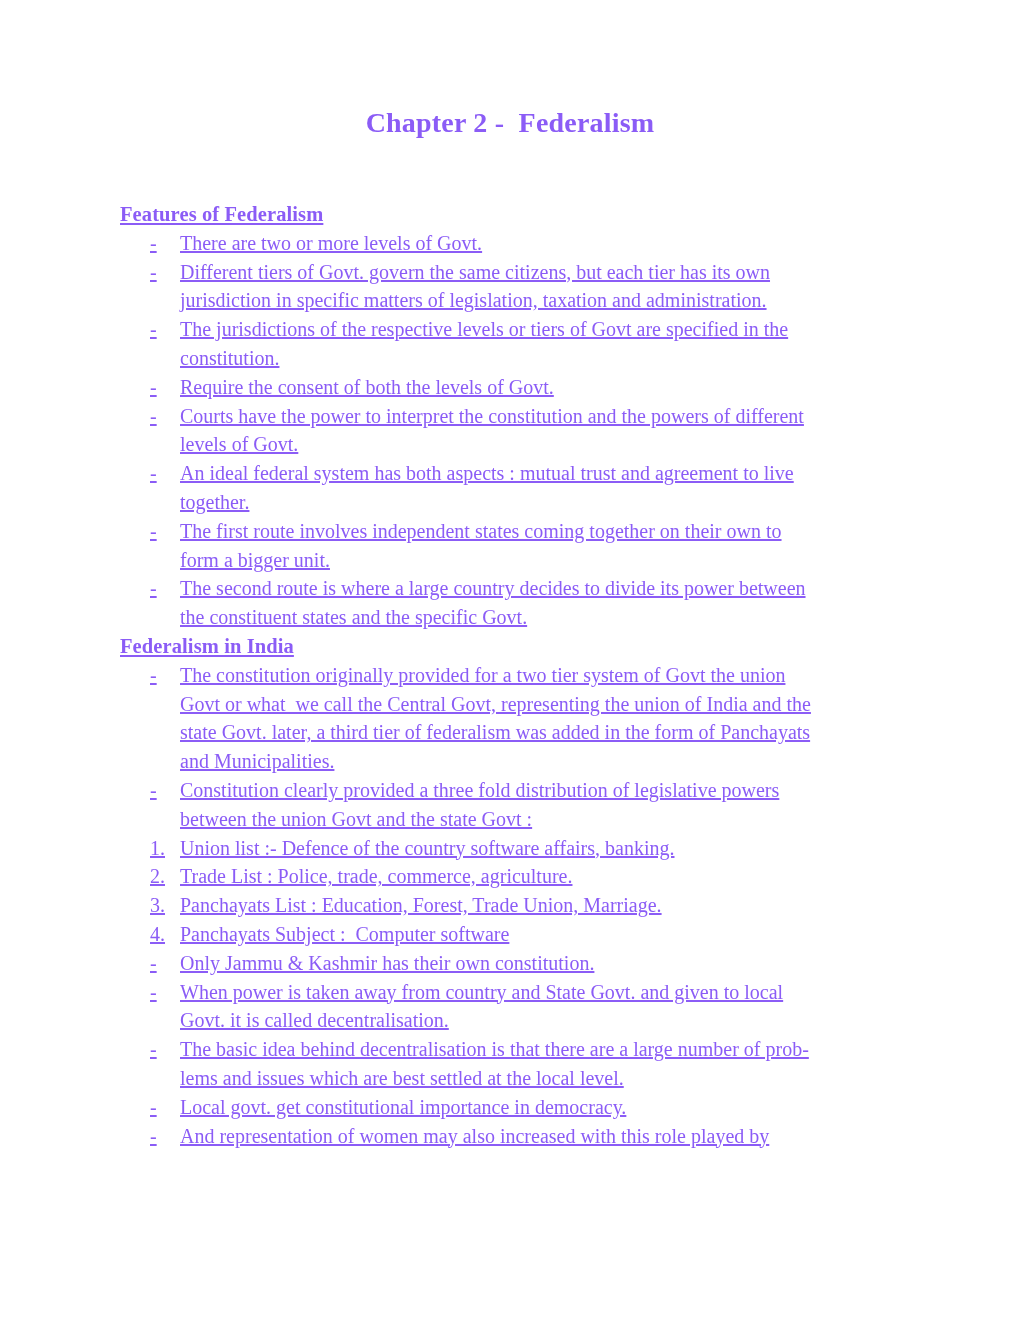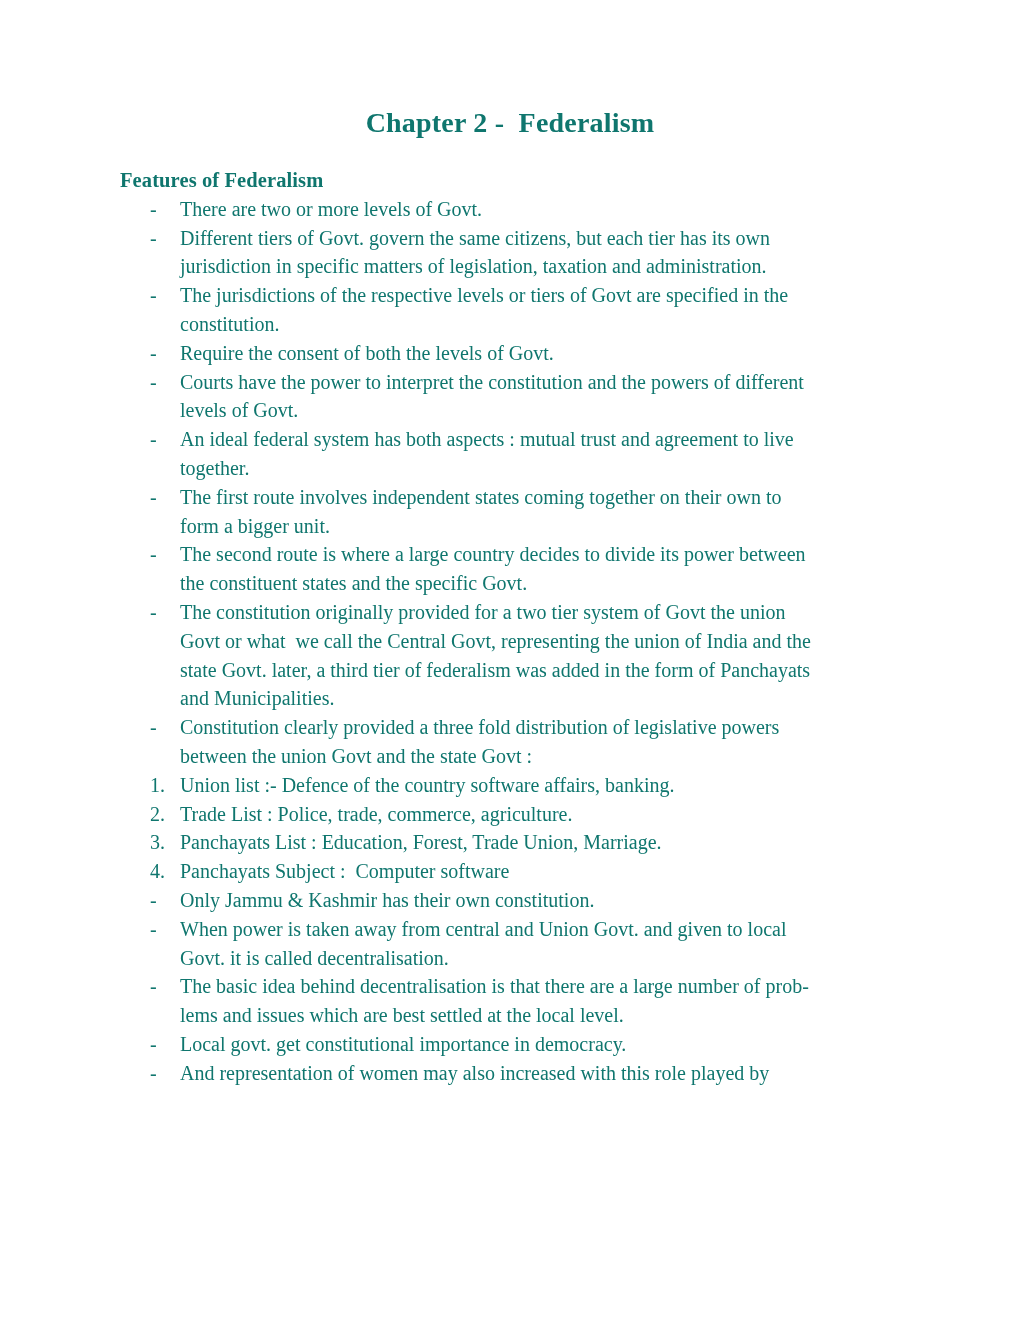"Chapter 2 - Federalism" .page { color: #0f766e -> #8b5cf6 }
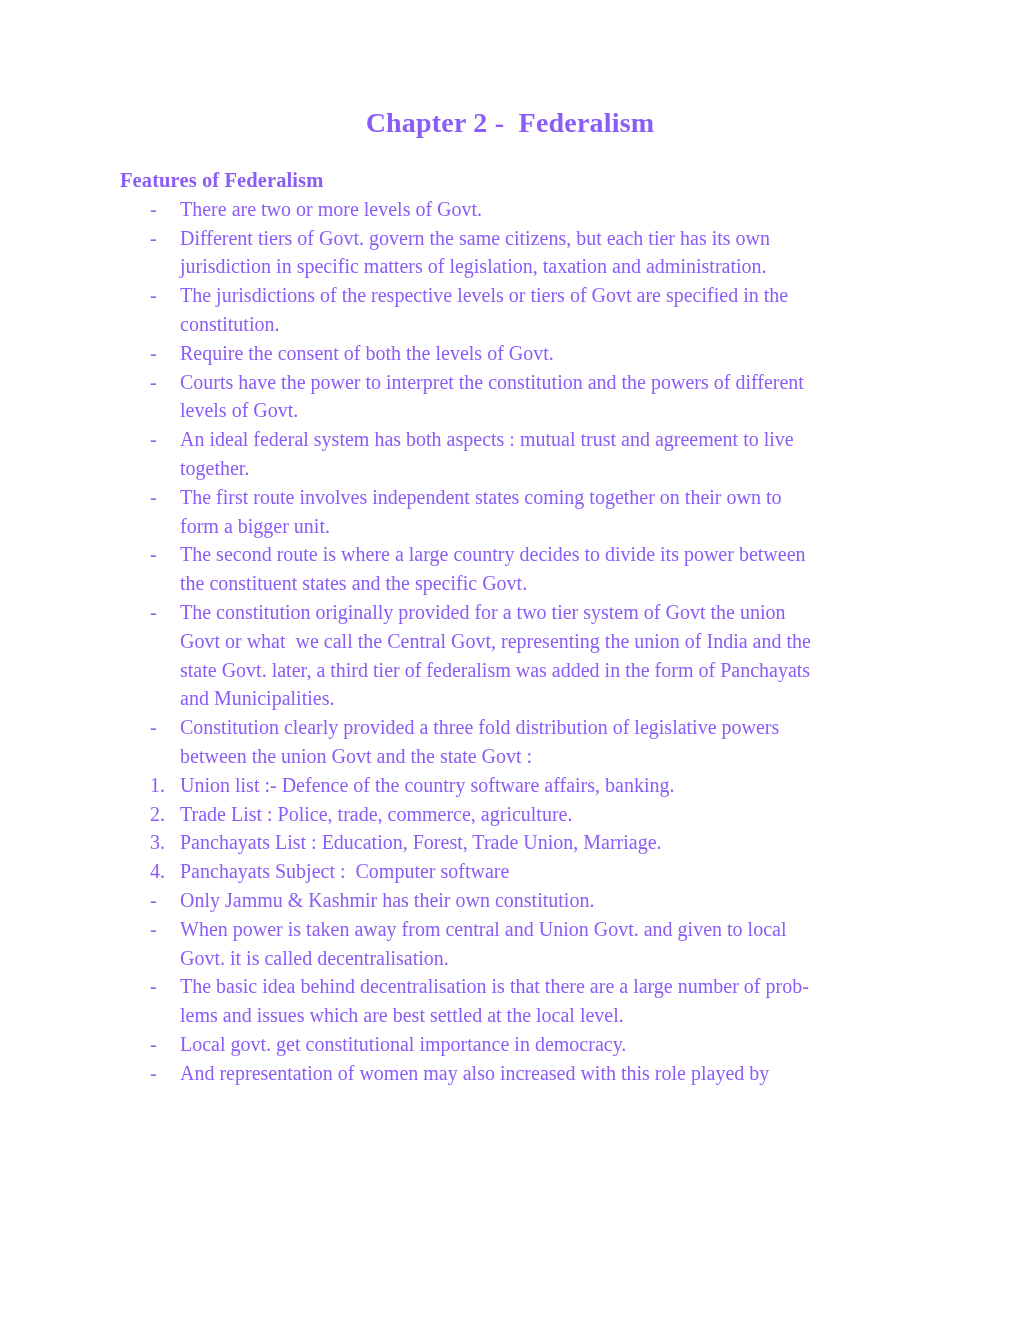"Features of Federalism" .content { margin: 26px 70px 0 120px -> 60px 70px 0 120px; text-decoration: none -> underline }
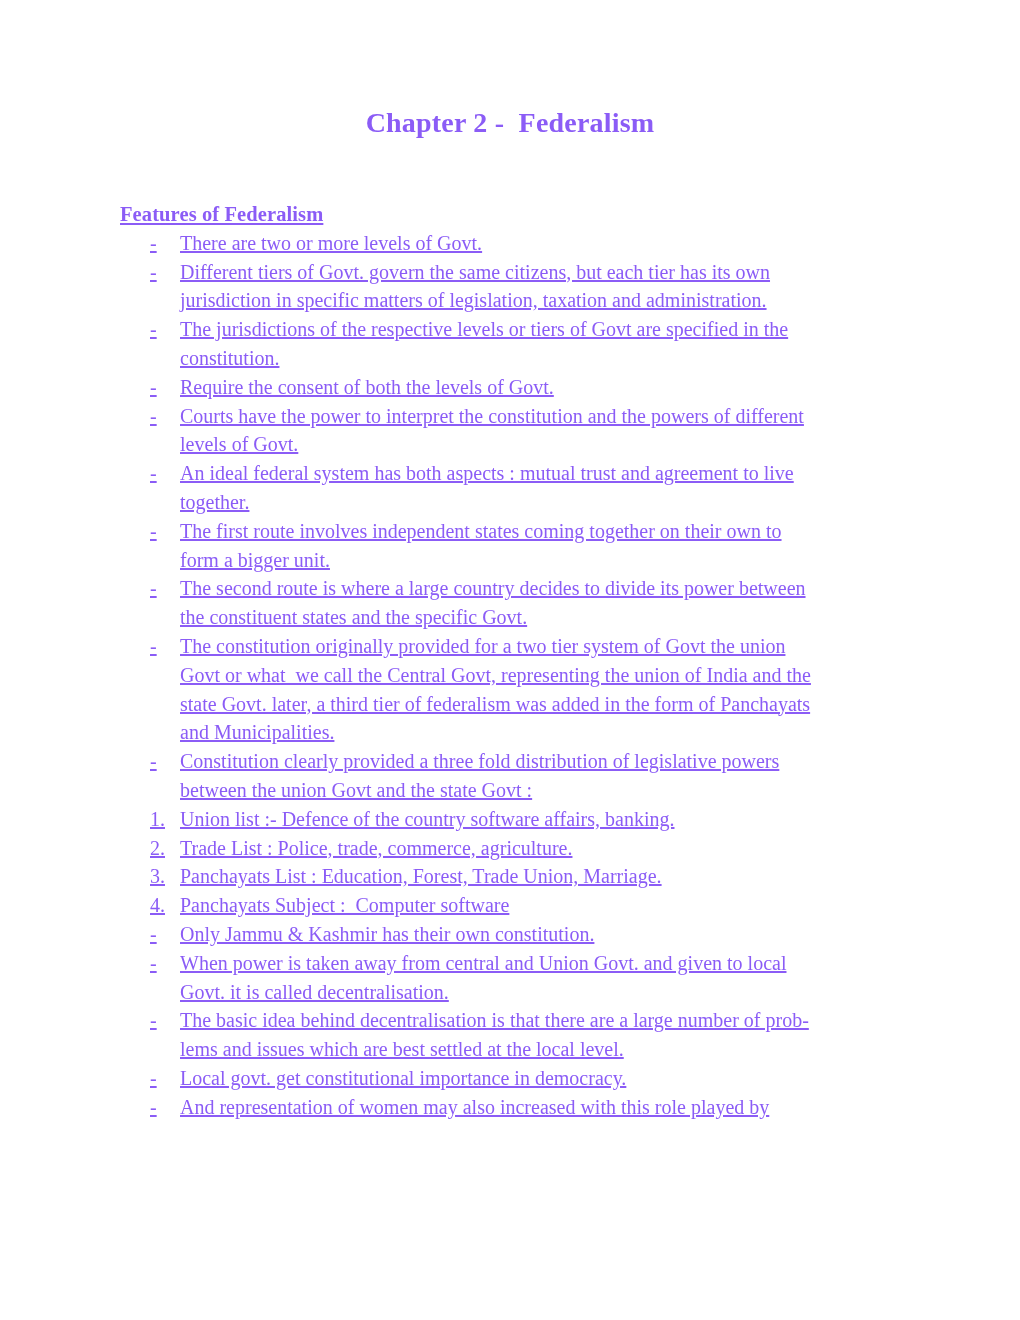"Federalism in India" div.section-heading { html: none -> <div>Federalism in India</div> }
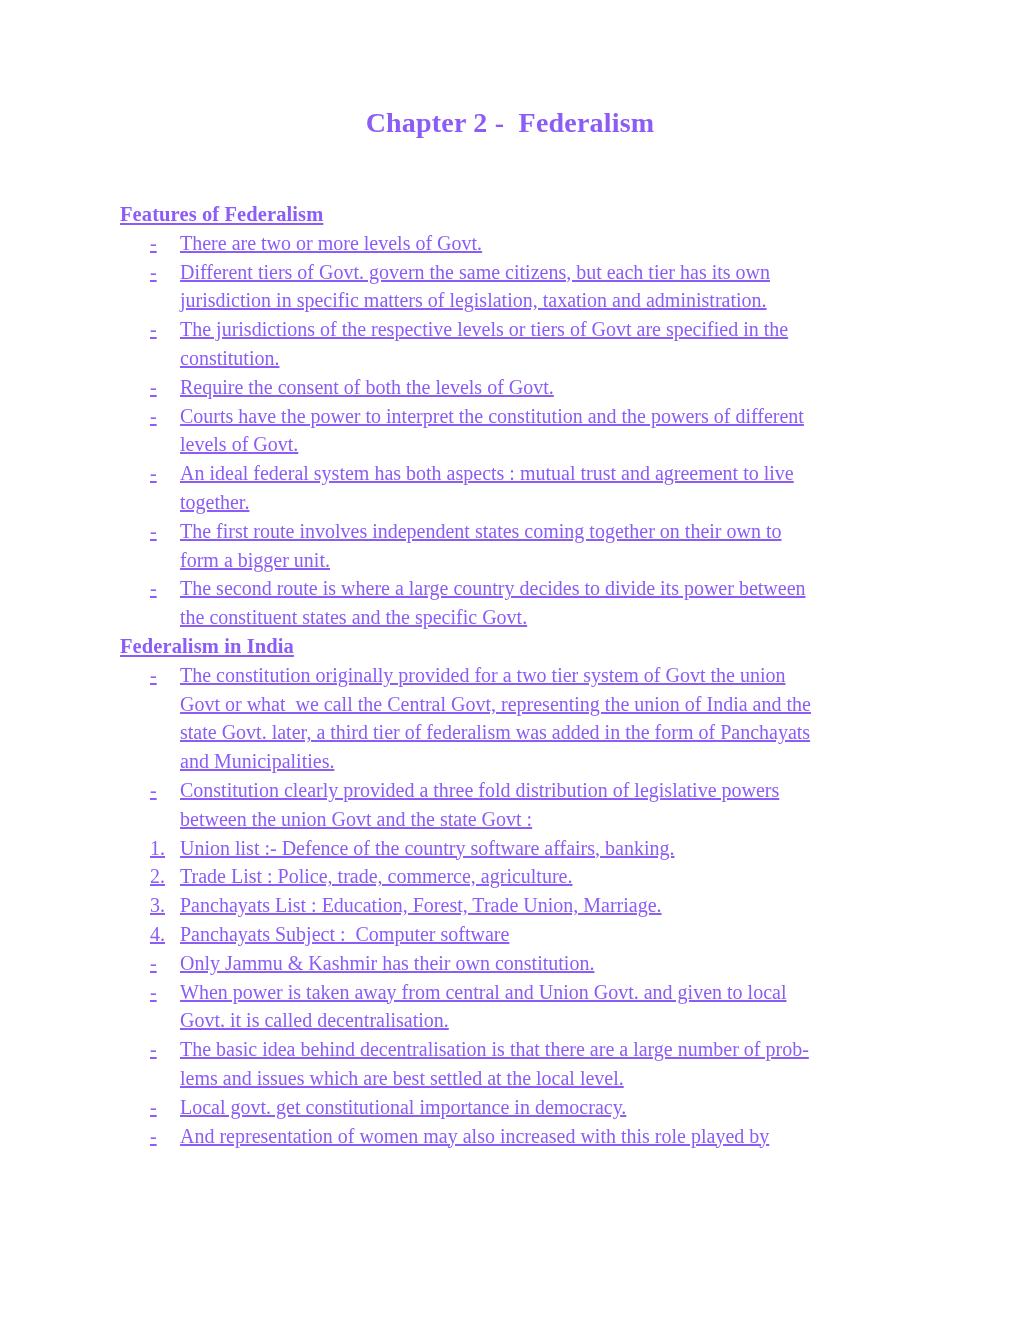"When power is taken away" span.itext { text: central and Union -> country and State }
